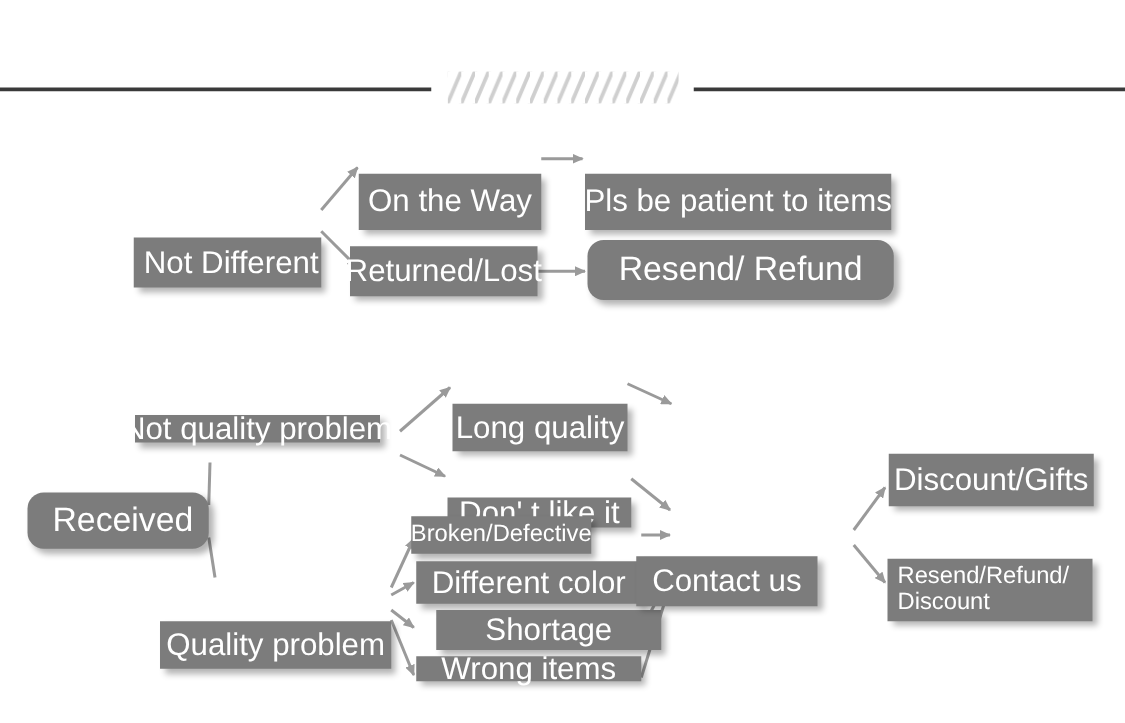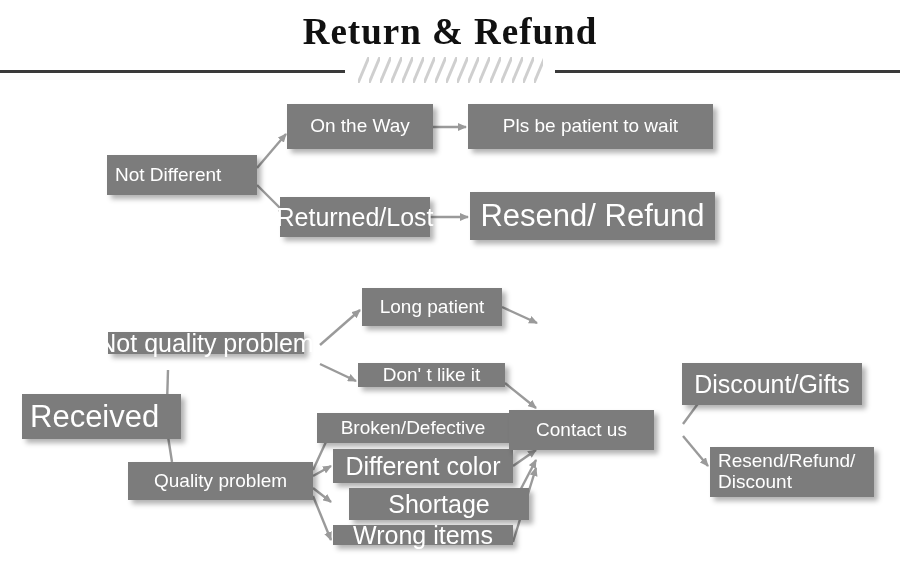"Return & Refund" div { html: <div>Return &amp; Refund</div> -> none }
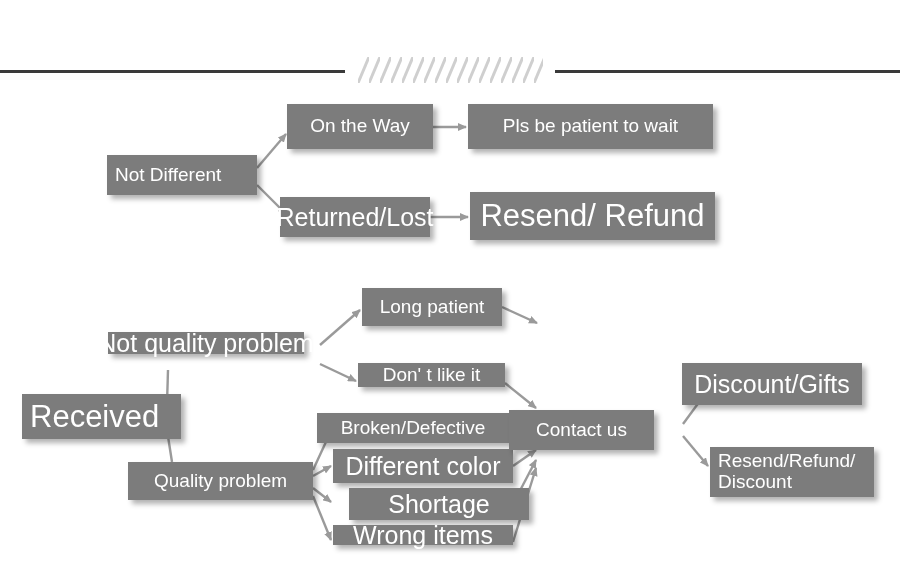"On the Way" .fs-lg { font-size: 19px -> 25px; margin-top: none -> 35px }
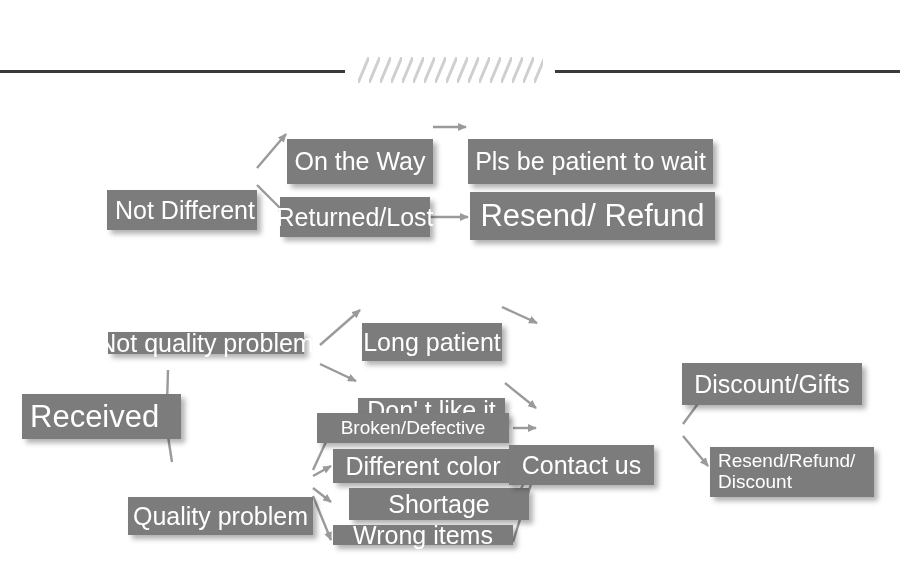"Pls be patient to wait" span { text: wait -> items }
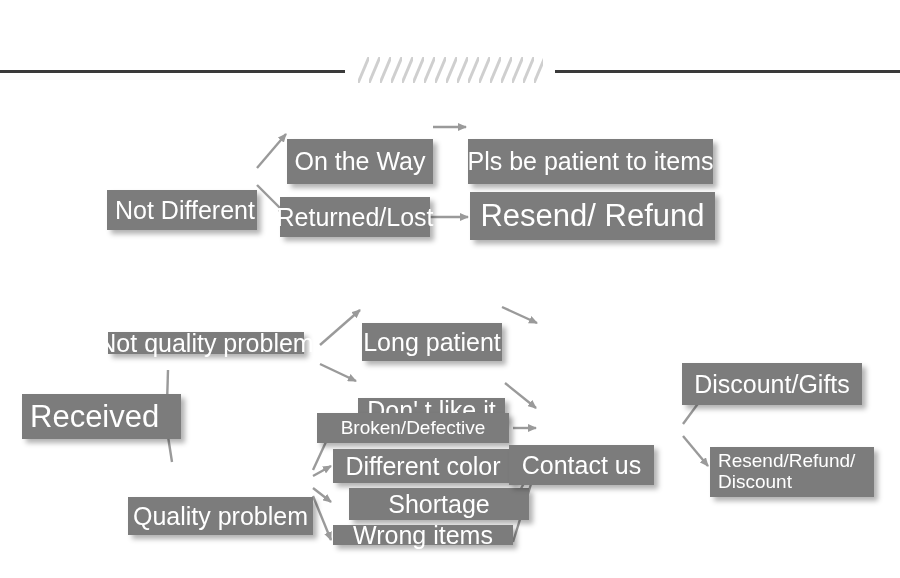"Resend/ Refund" .fs-xl { border-radius: none -> 13px; font-size: 31px -> 27px }
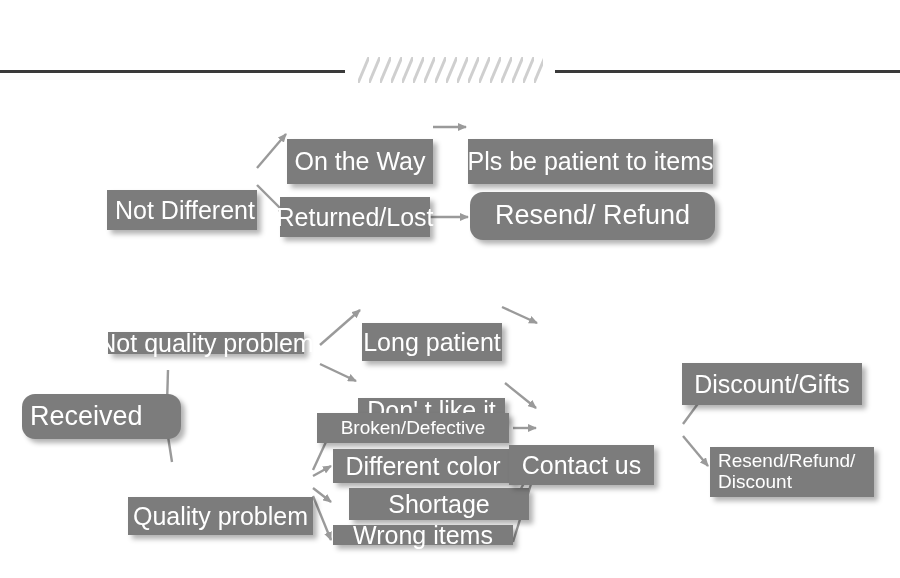"Long patient" span { text: patient -> quality }
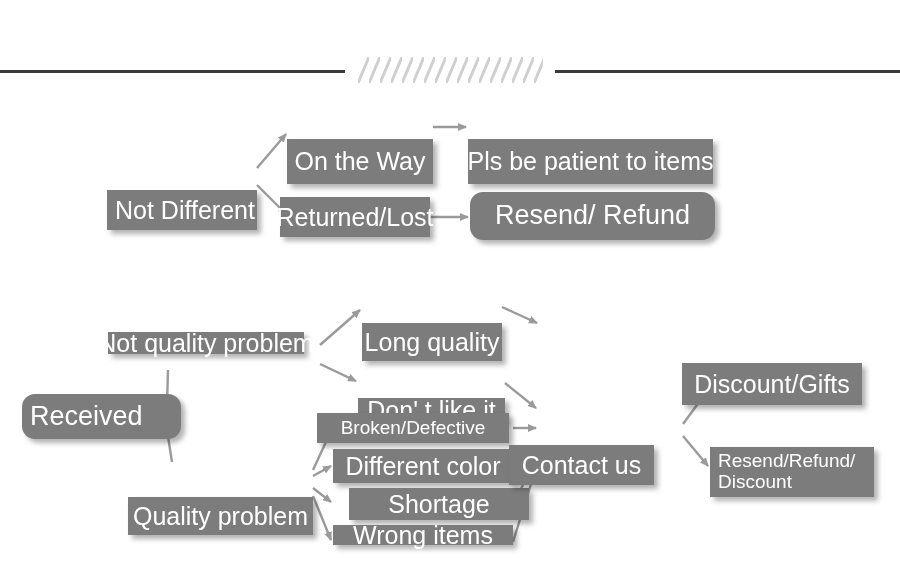"Discount/Gifts" div.box { left: 682px -> 711px; width: 180px -> 164px }
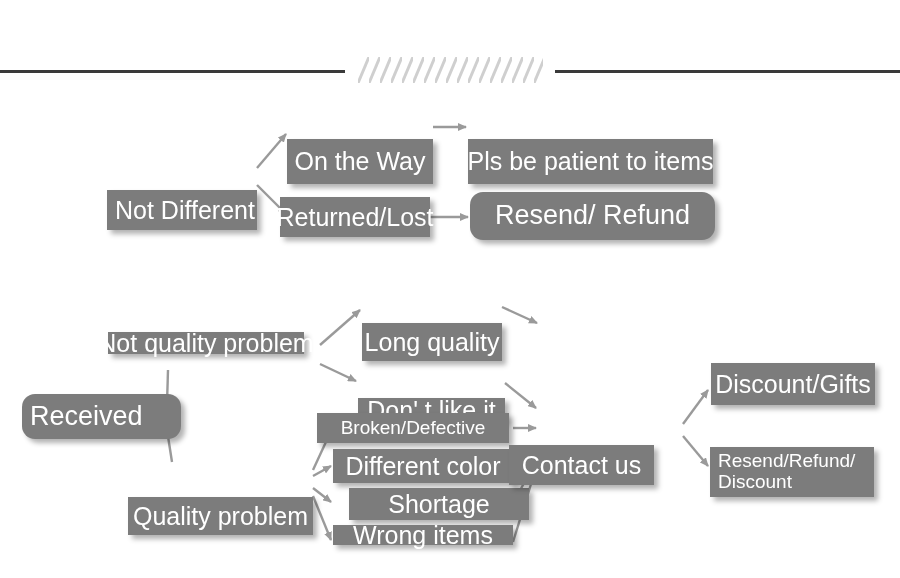"Received" div.box { padding-left: 8px -> 20px; width: 159px -> 145px }
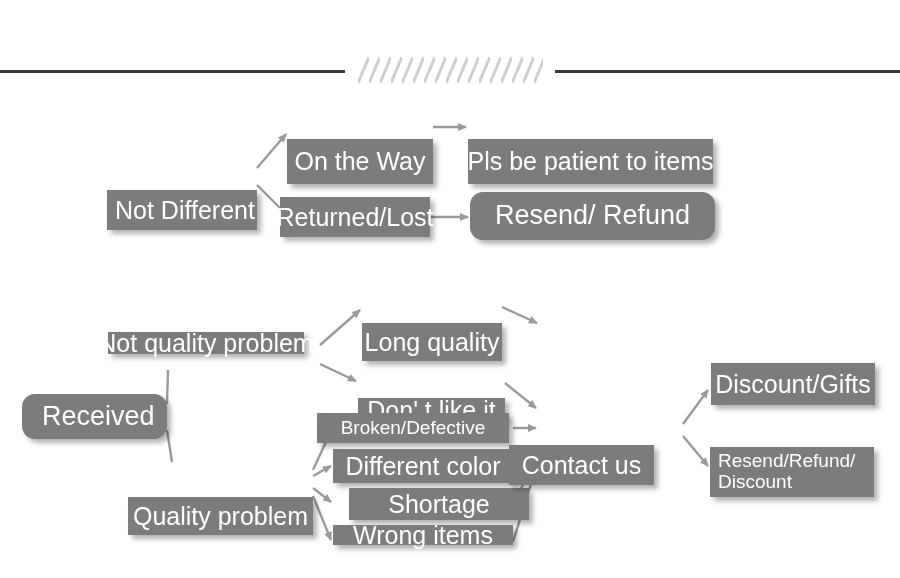"Broken/Defective" div.box { left: 317px -> 329px; width: 192px -> 144px }
